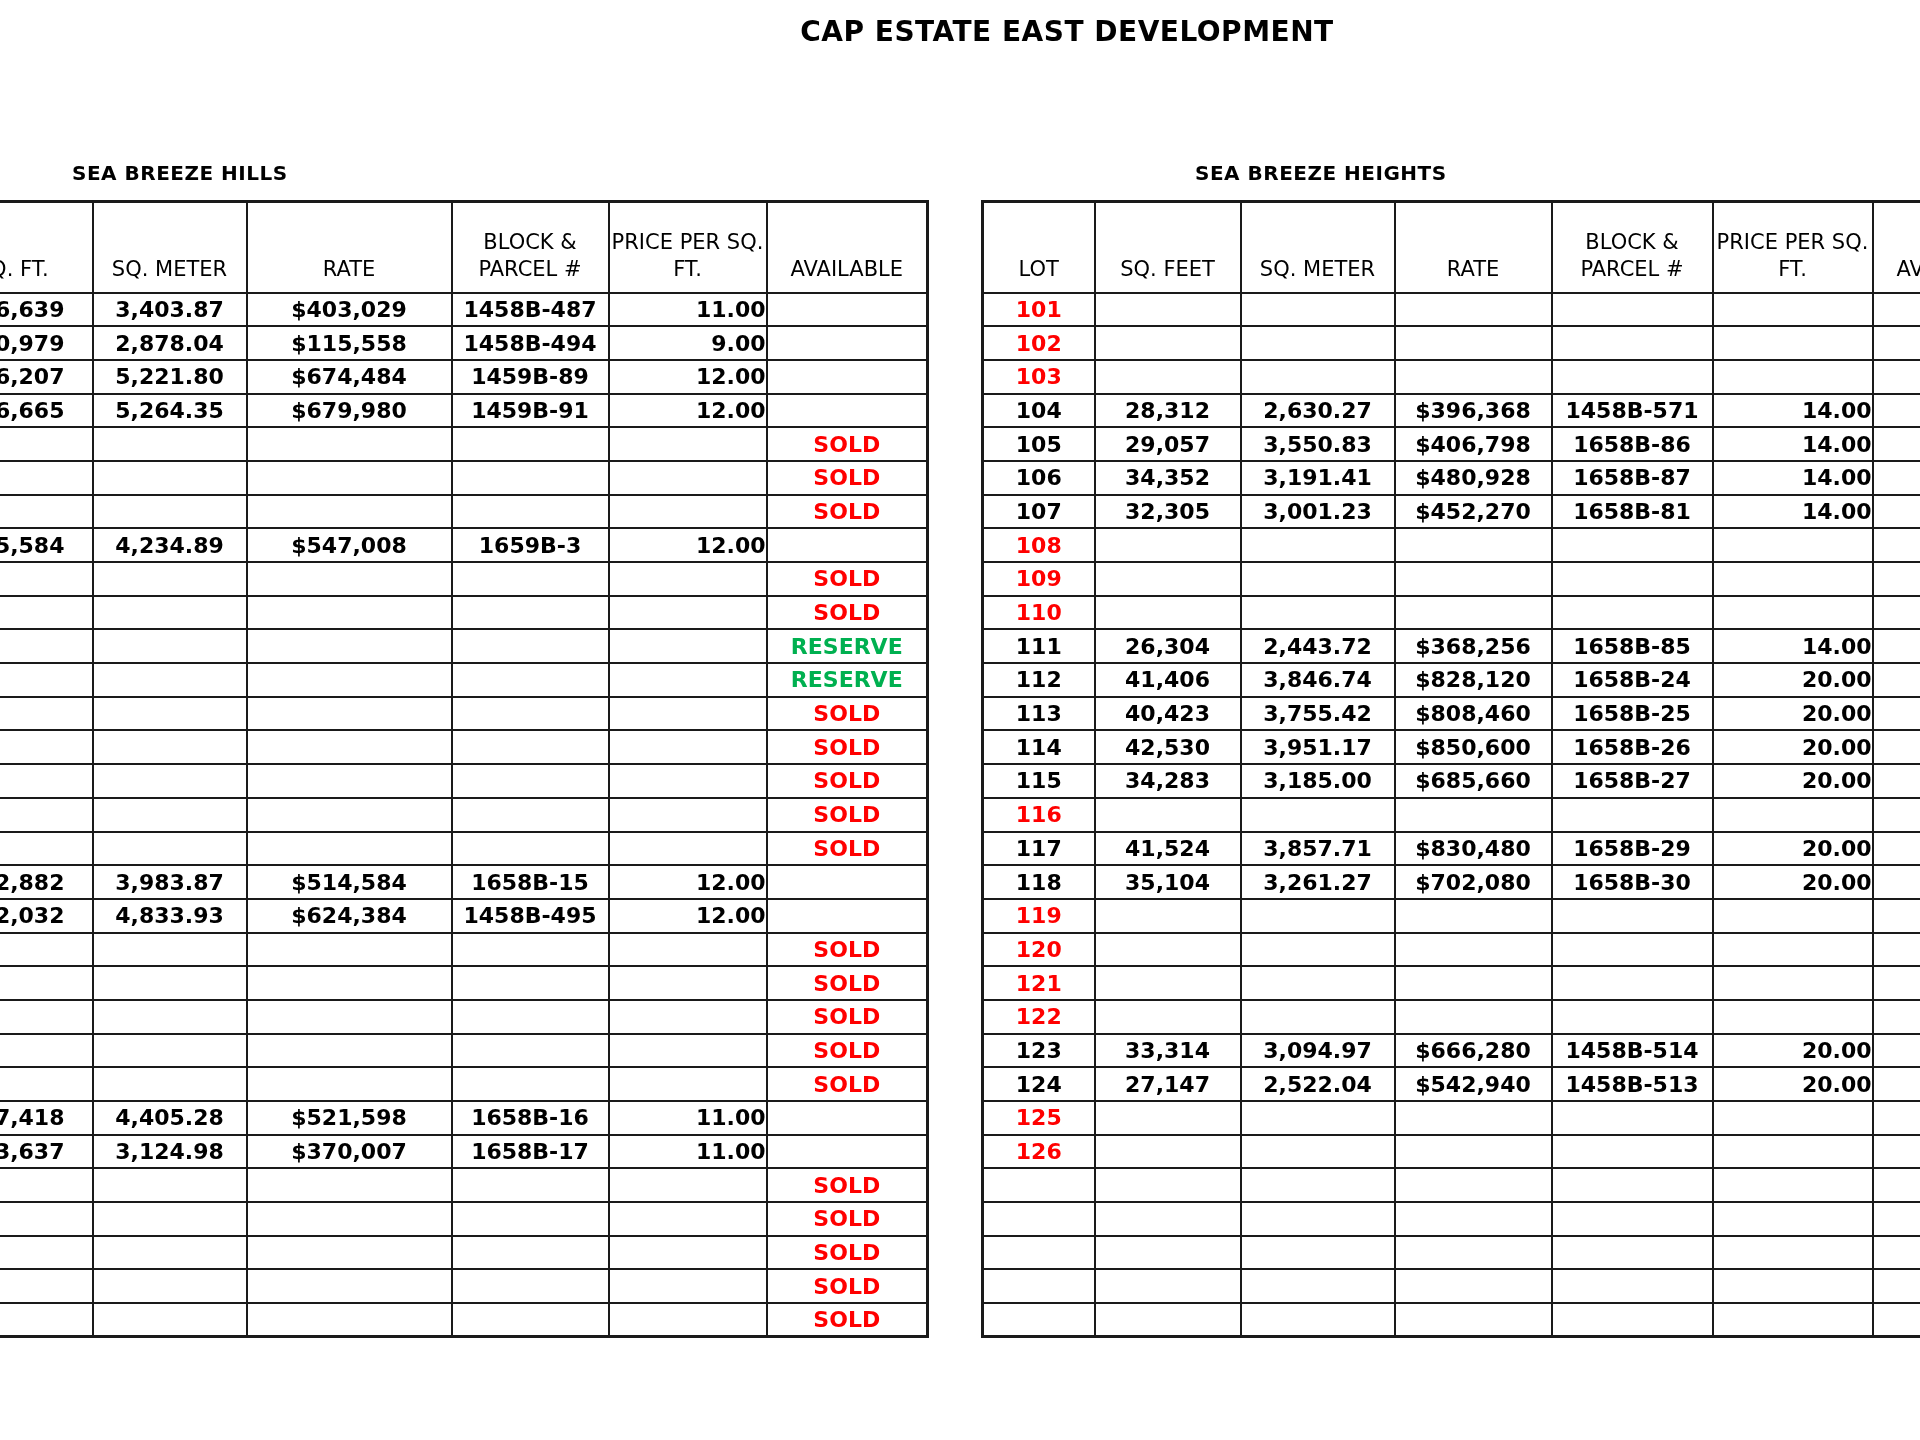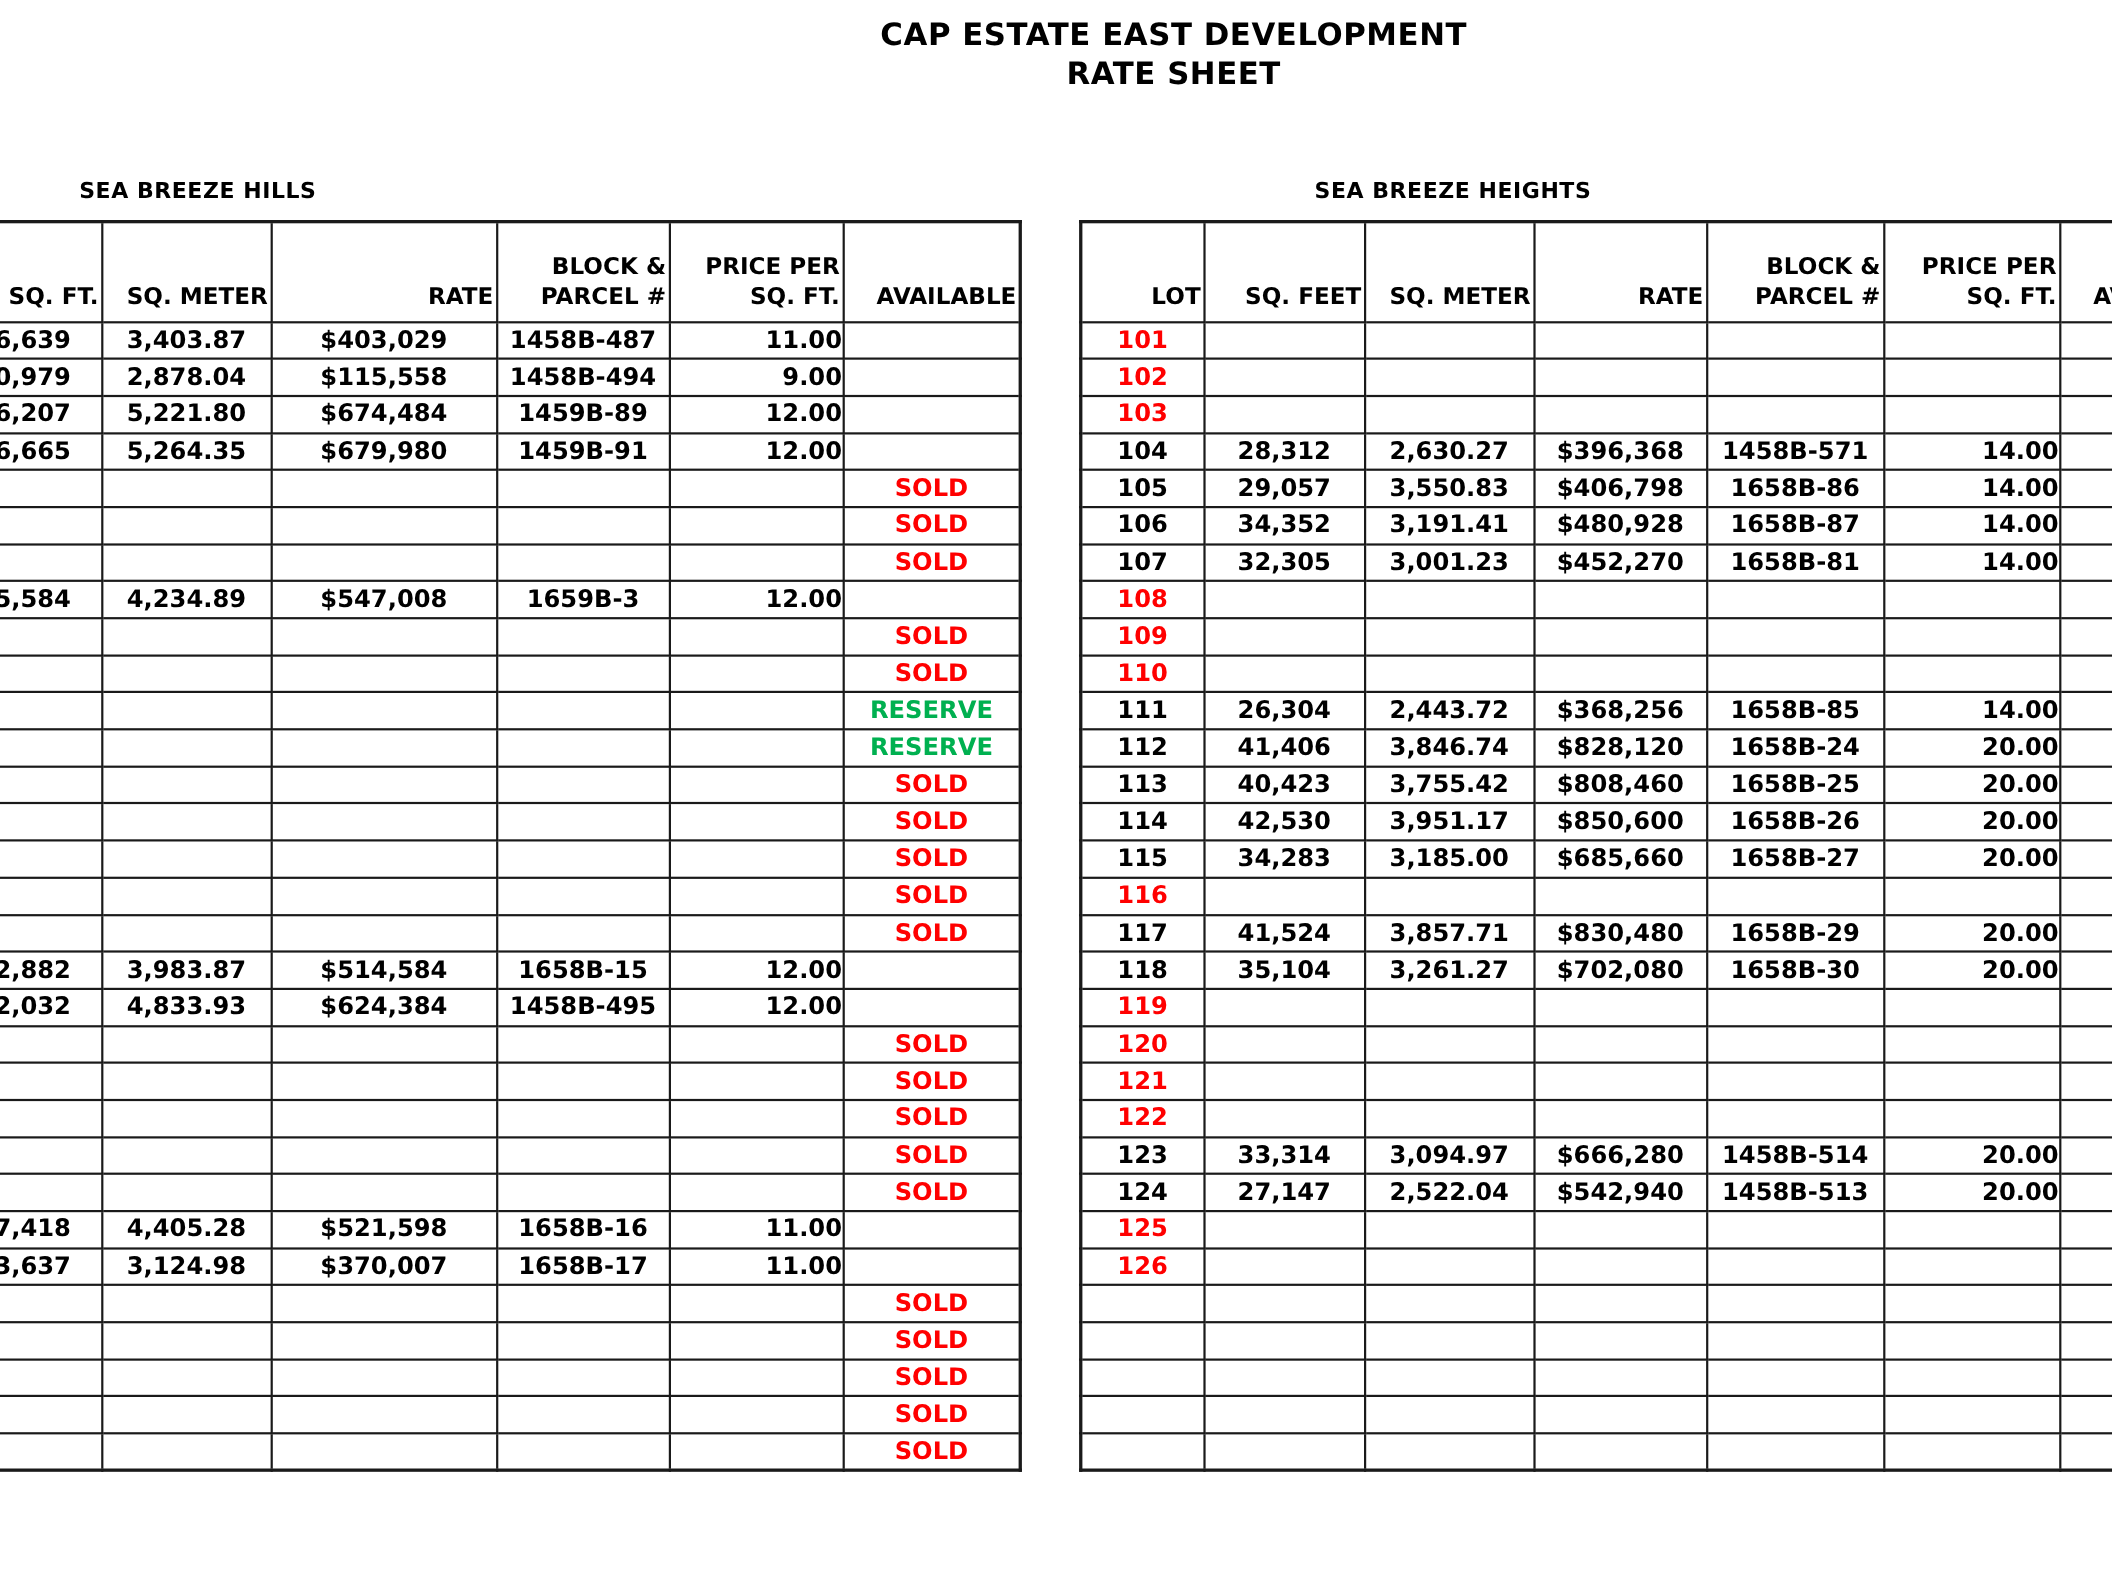"RATE SHEET" div { html: <div>RATE SHEET</div> -> none }
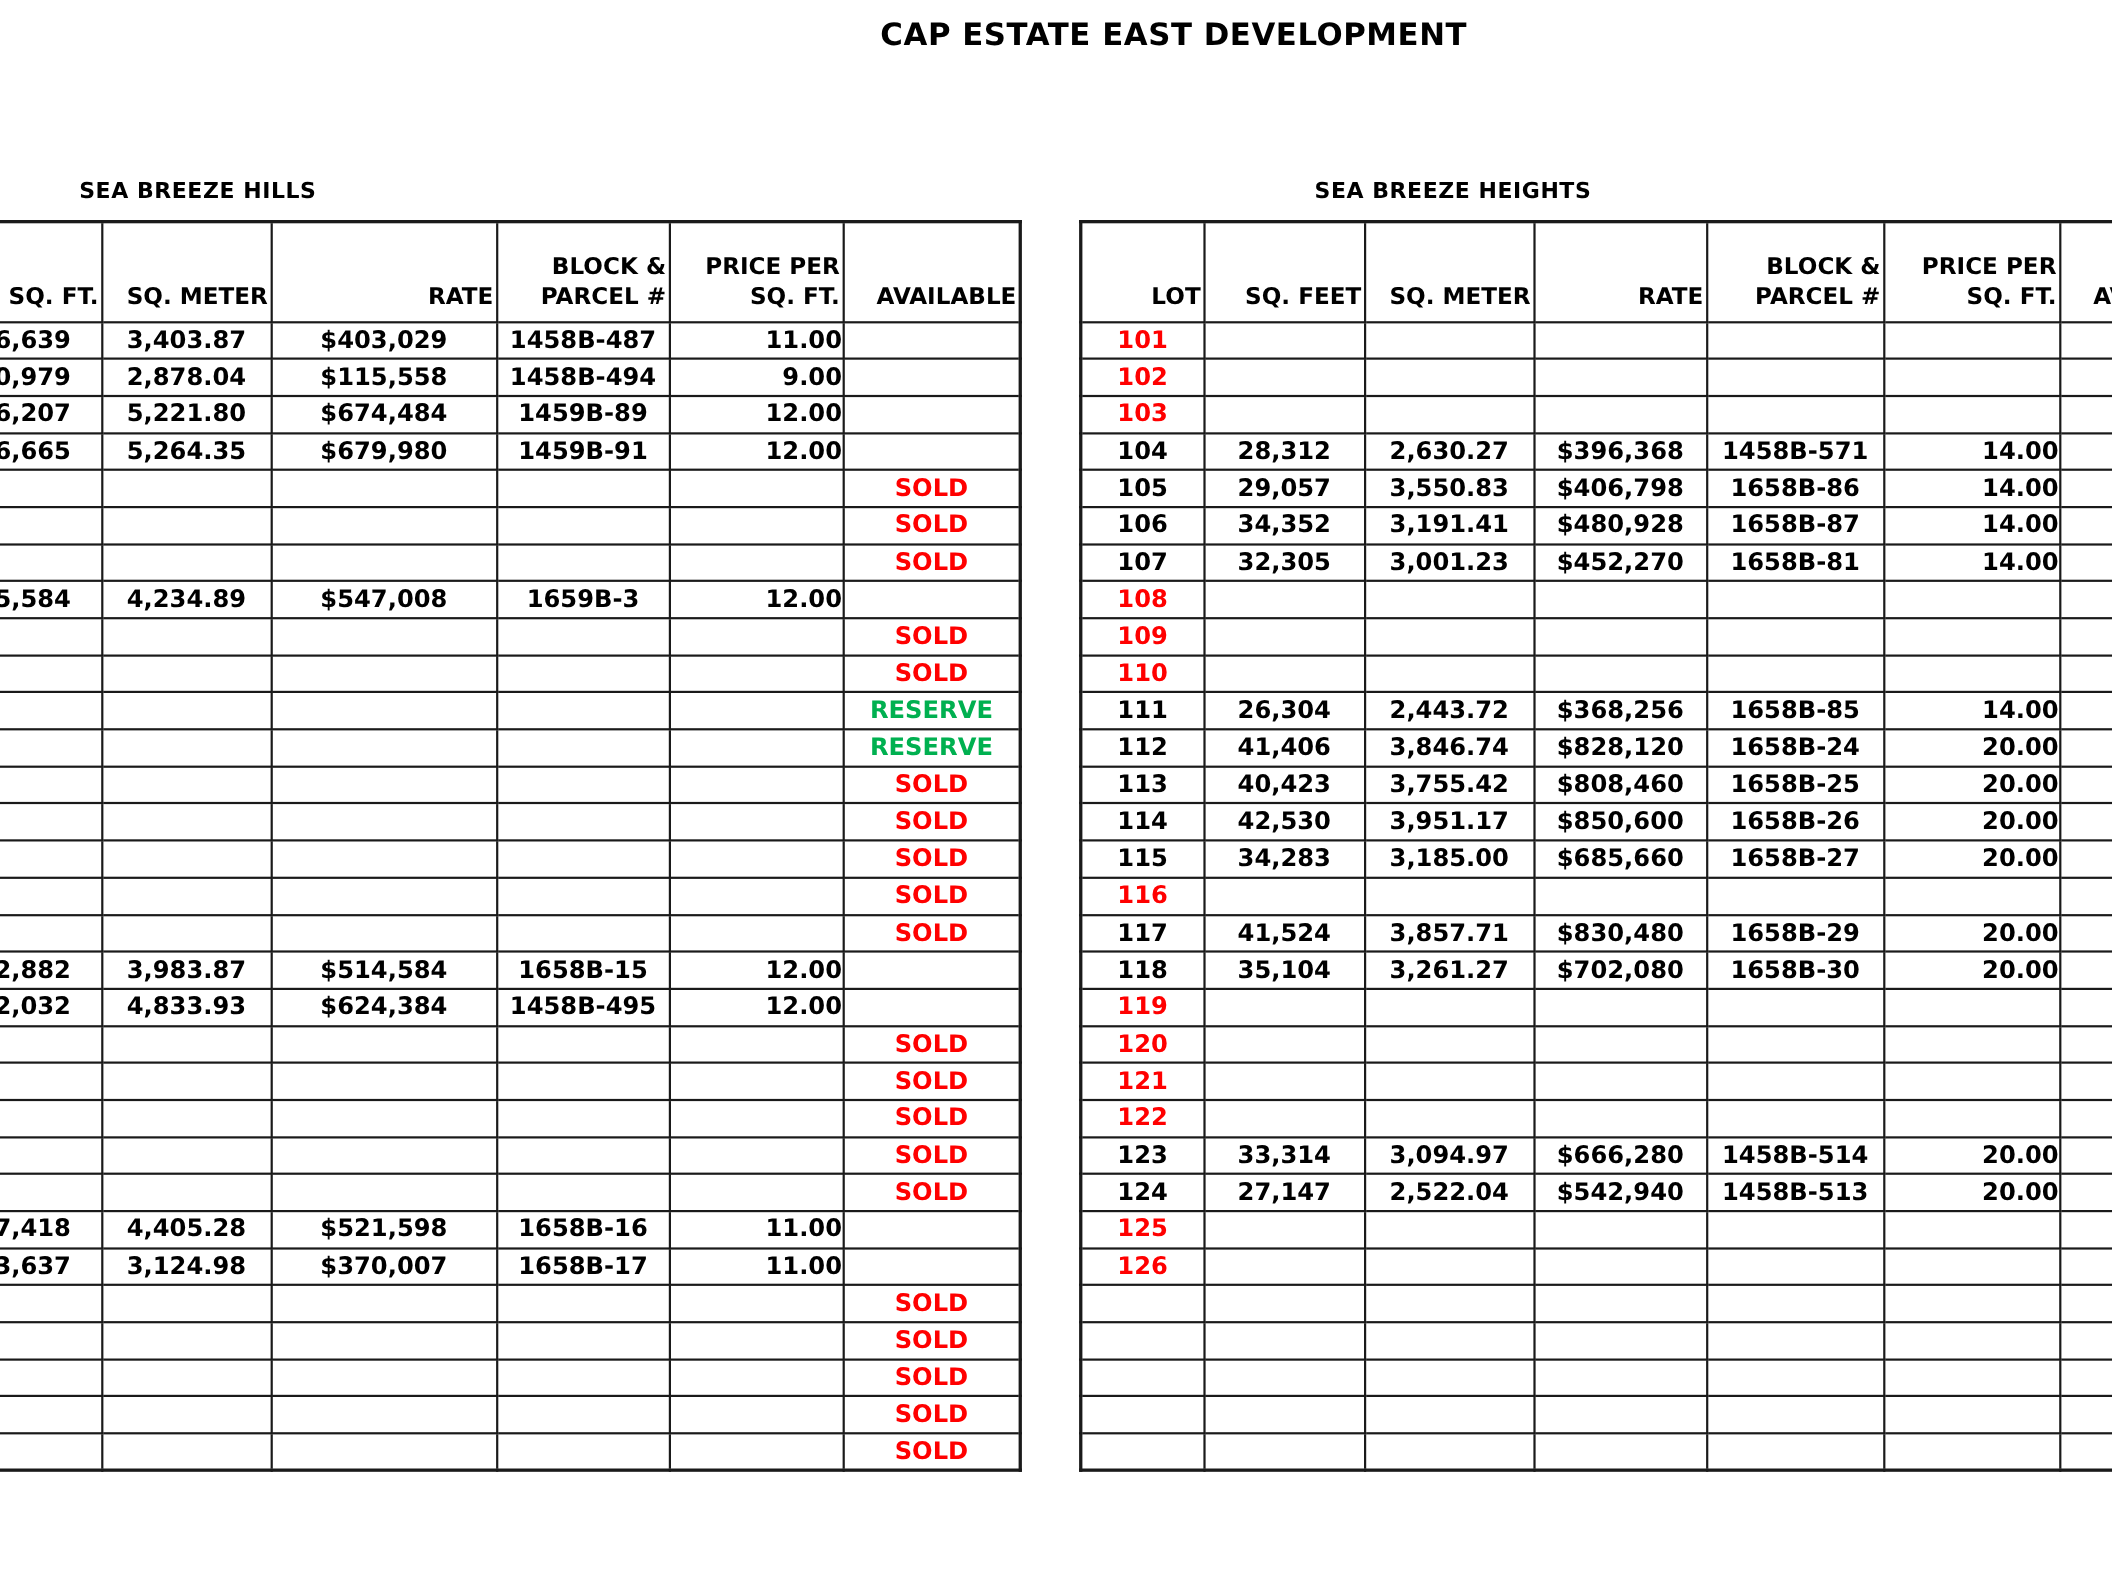"BLOCK & PARCEL #" .grid th { font-weight: bold -> normal; text-align: right -> center }
